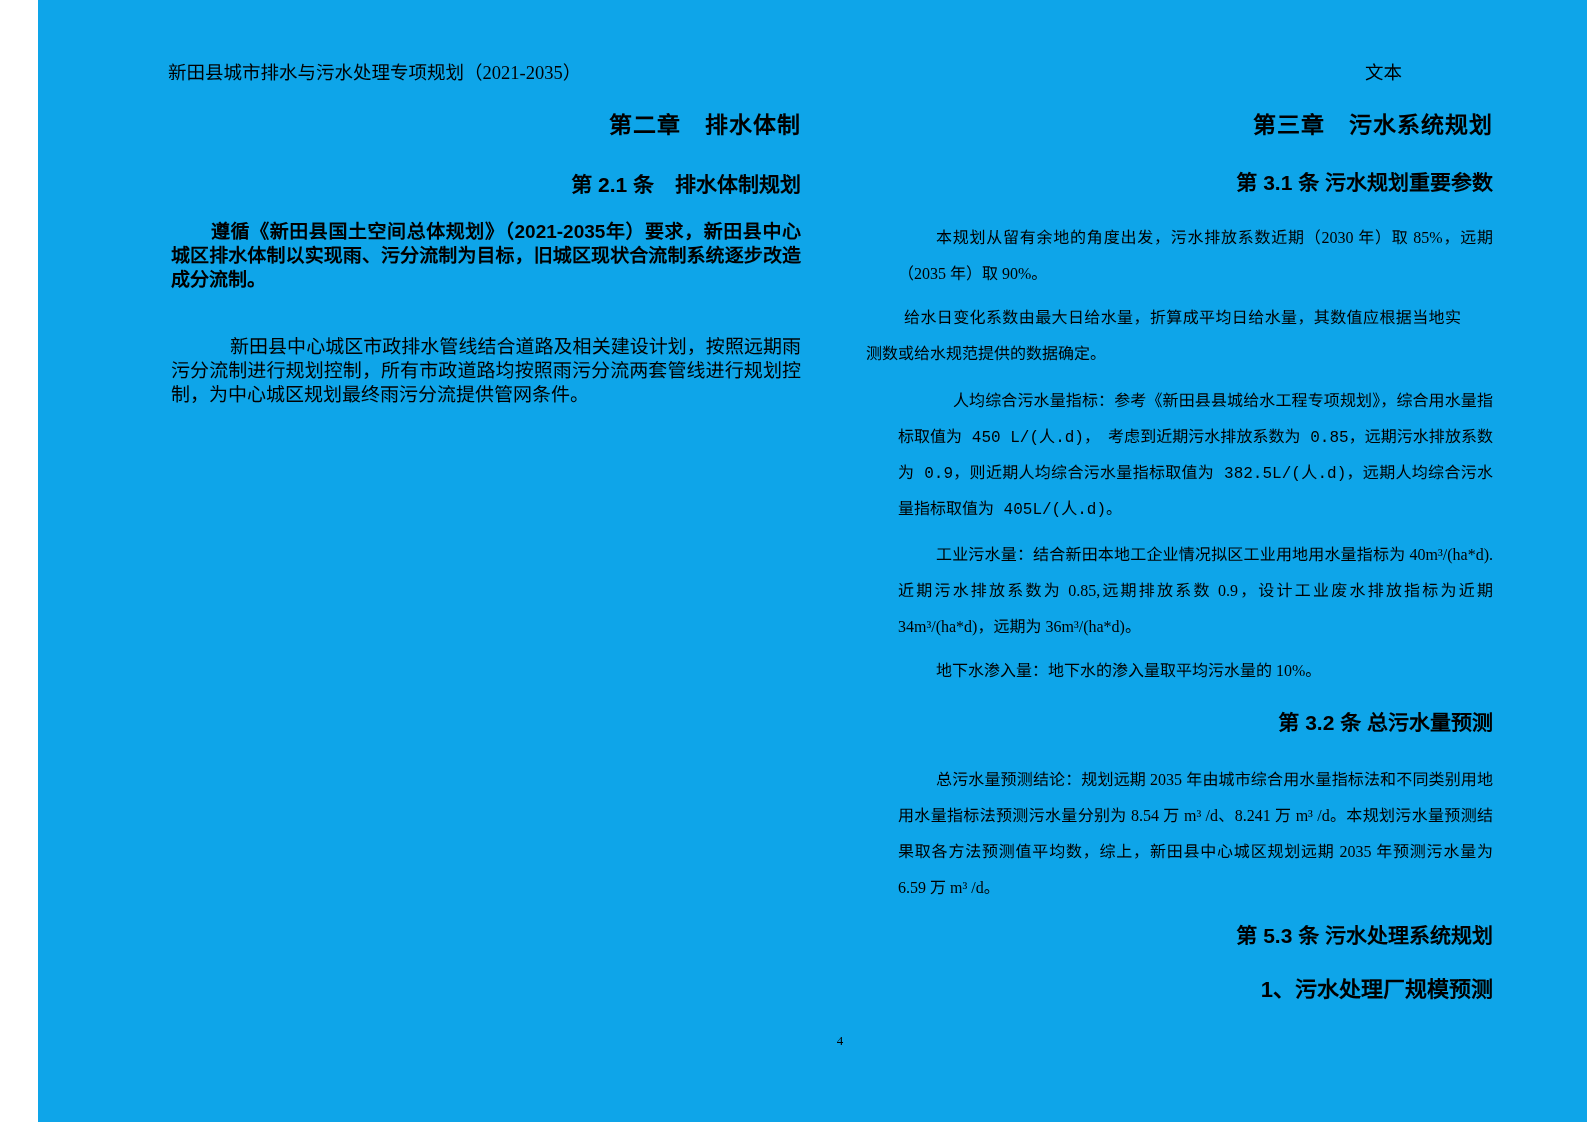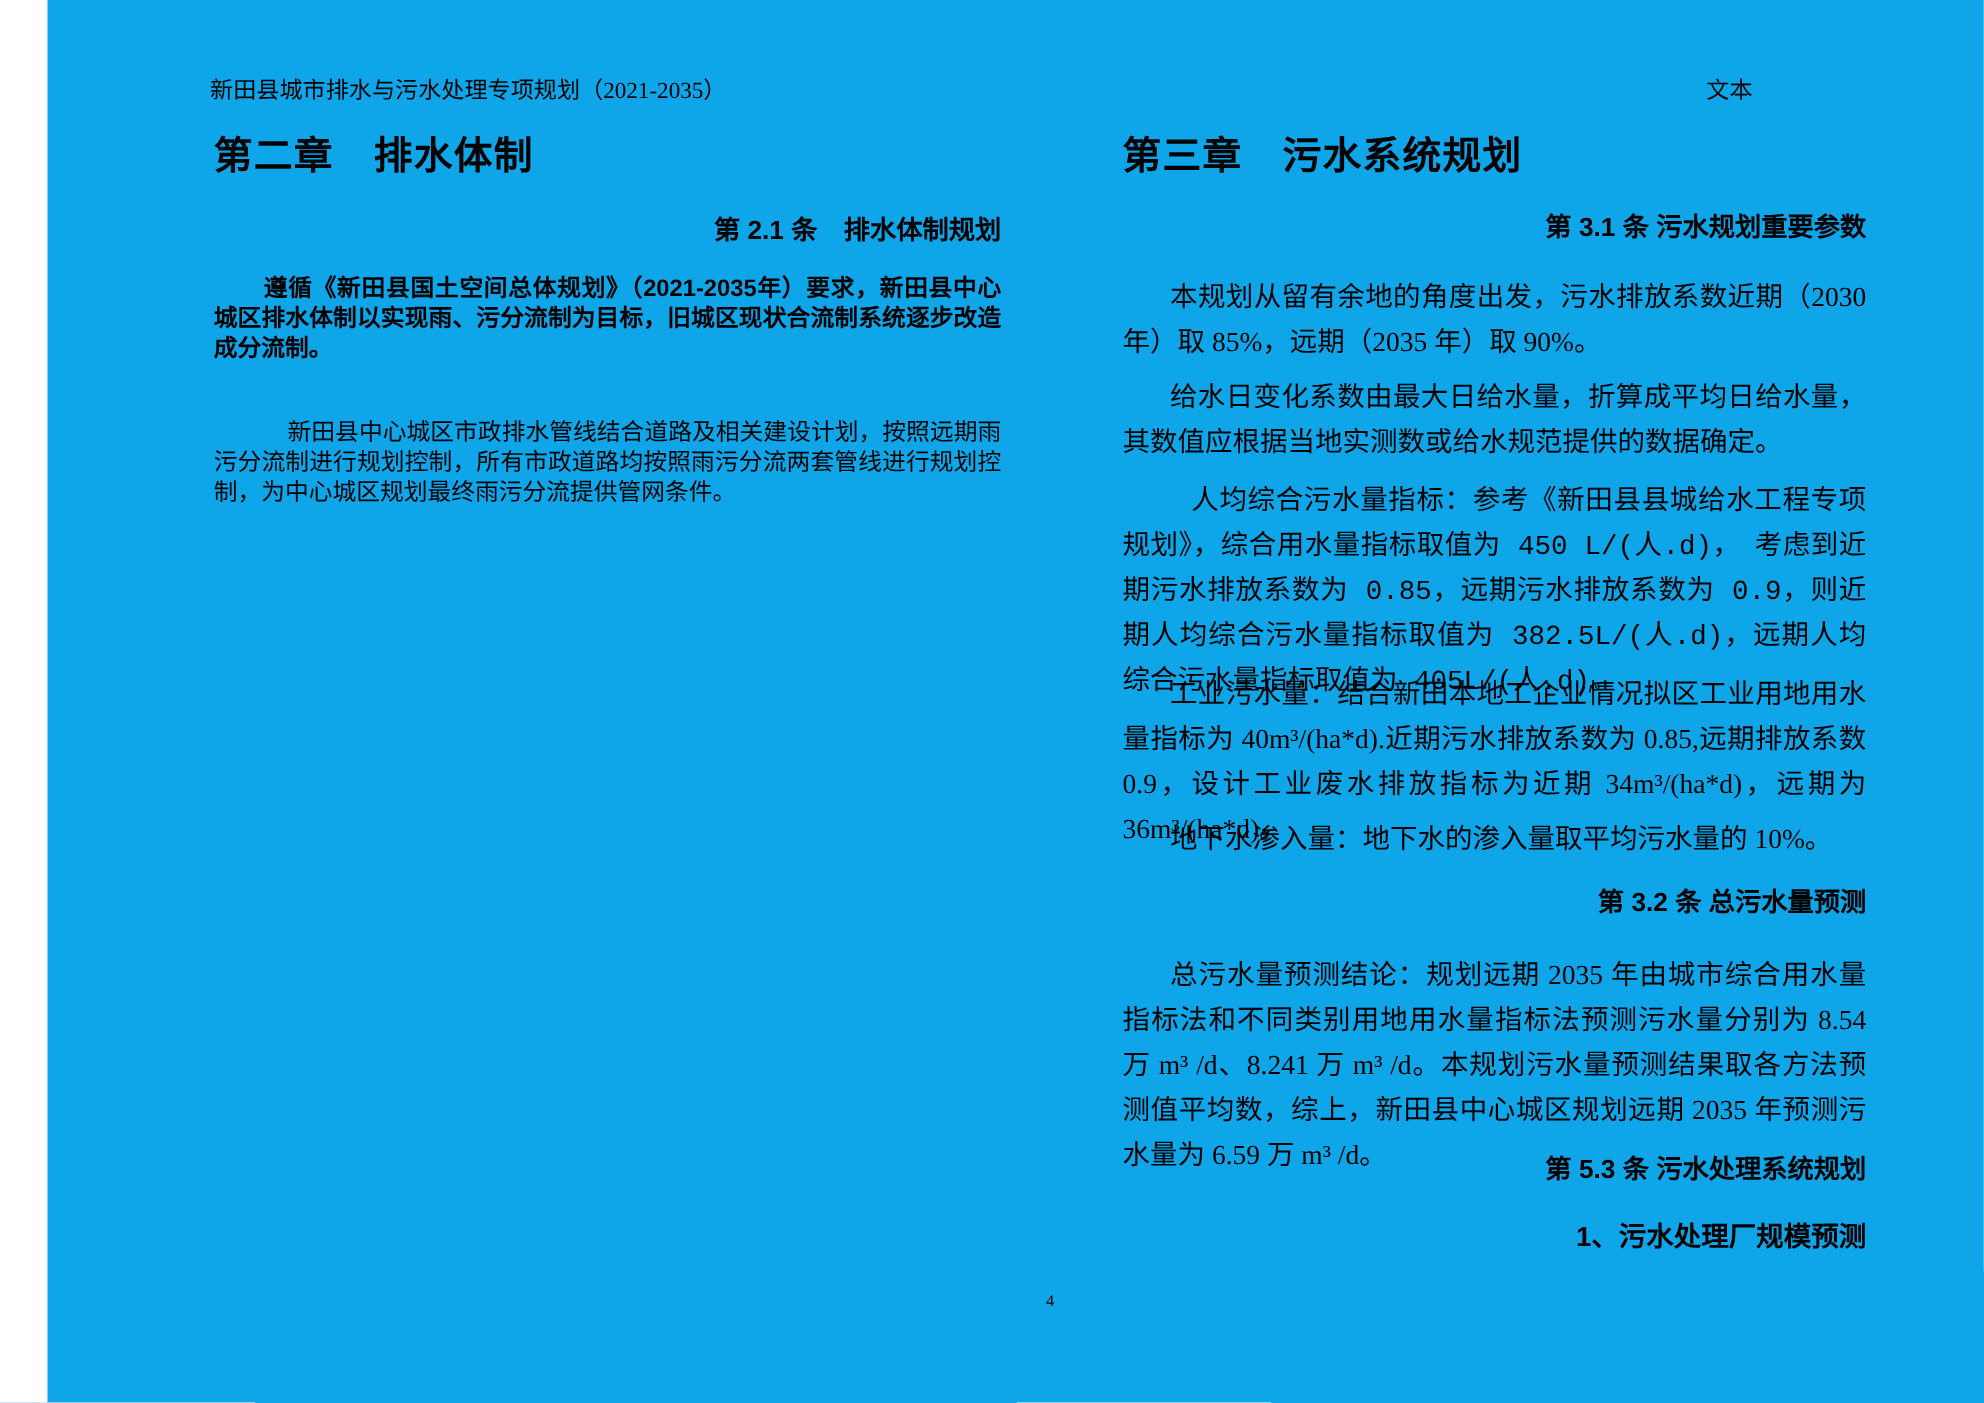"第二章 排水体制" .chapter { font-size: 31px -> 23px; text-align: left -> right }
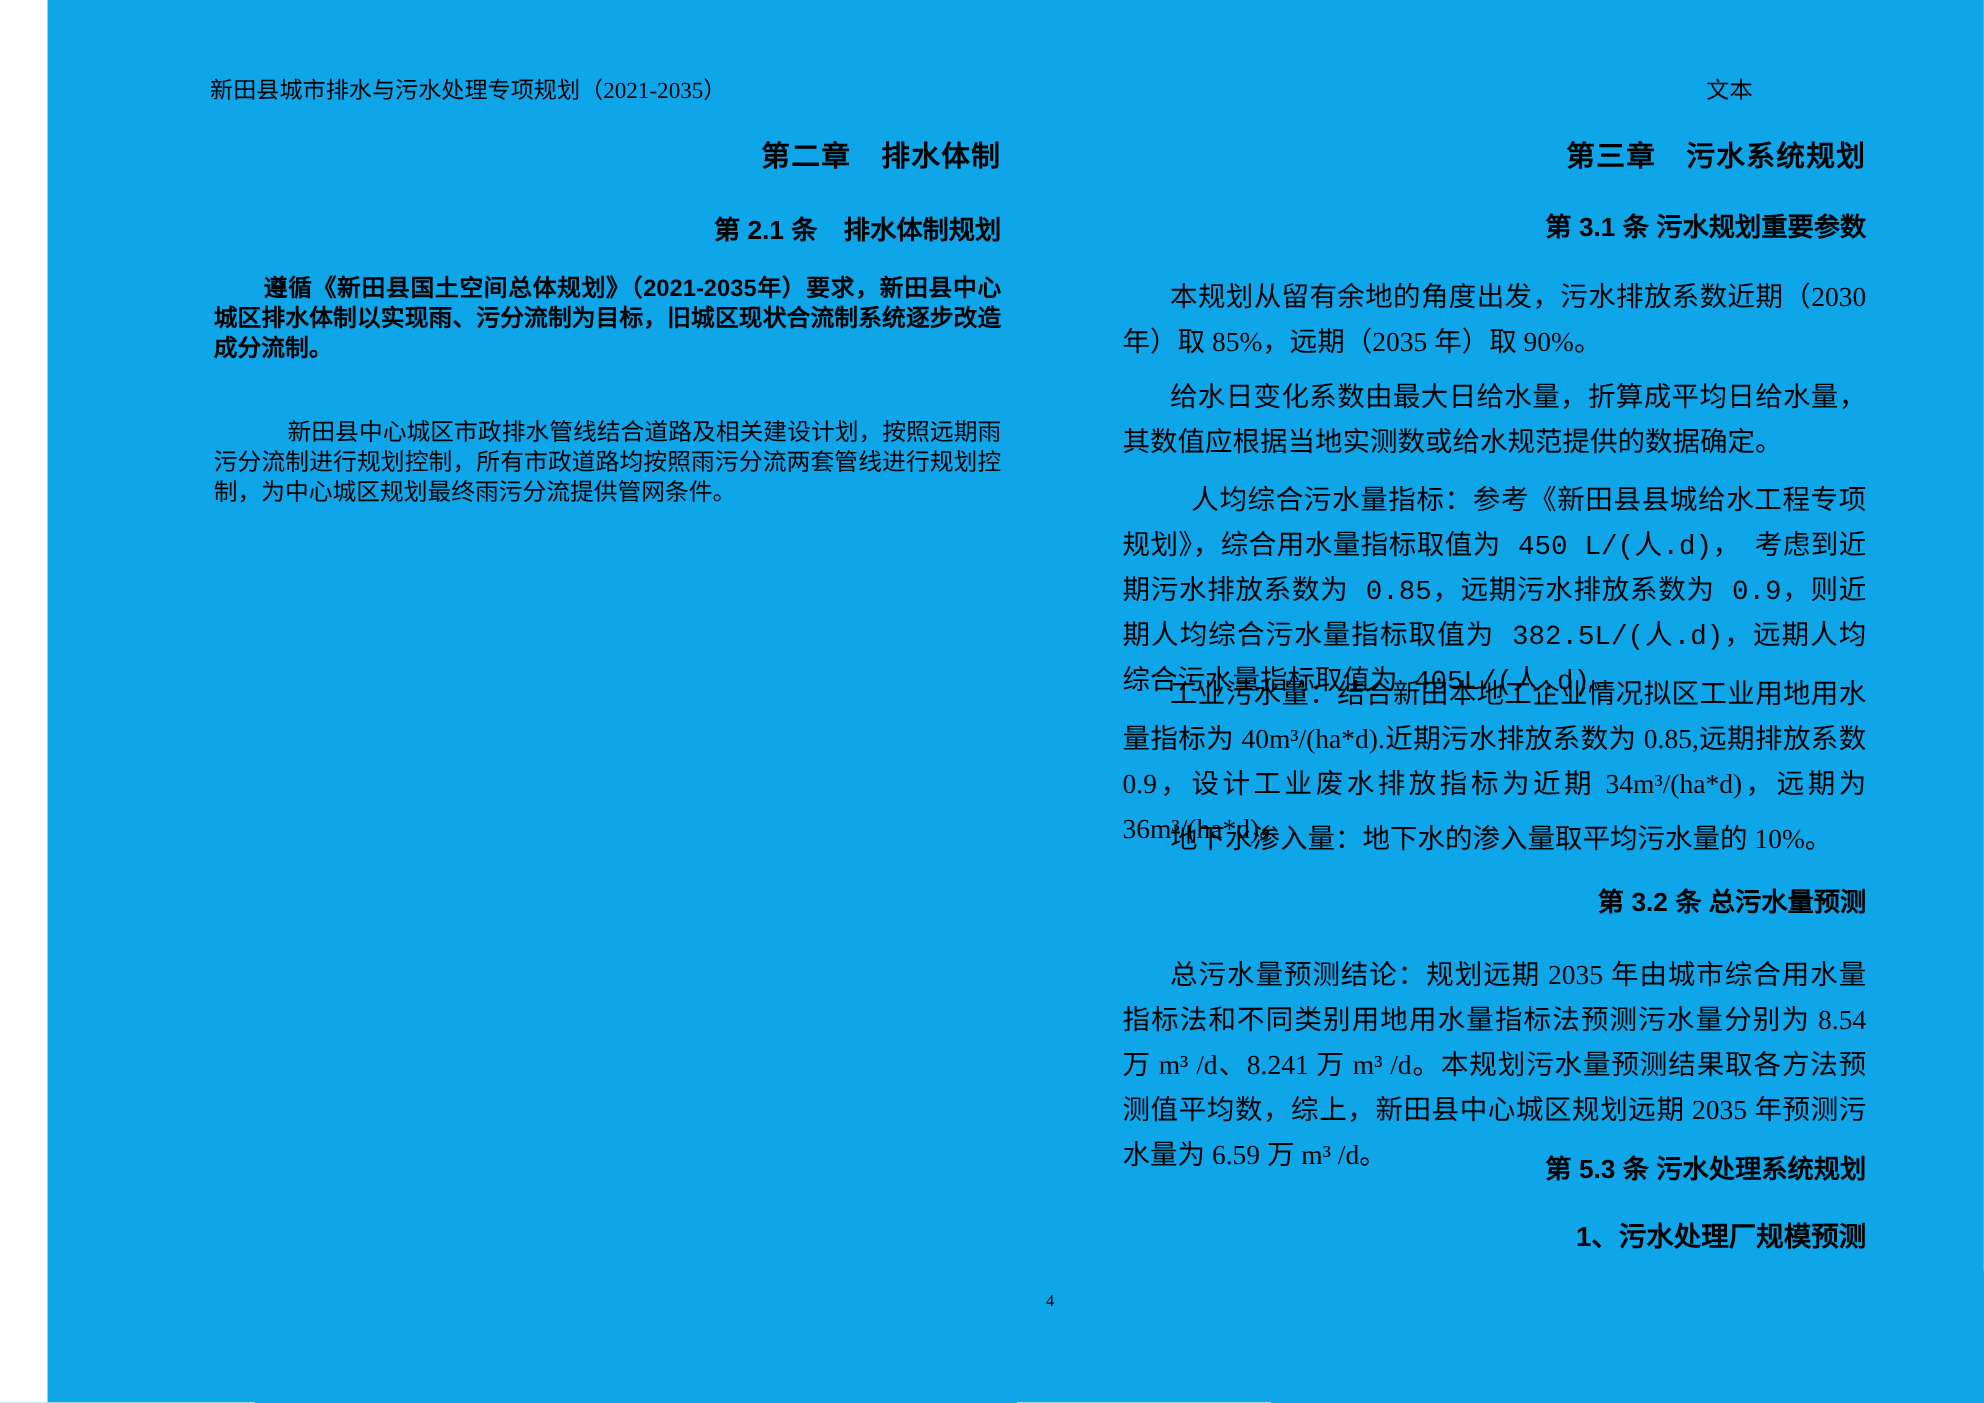"本规划从留有余地的角度出发，污水排放系数近期（2030 年）取" .body-r { font-size: 22px -> 16px }
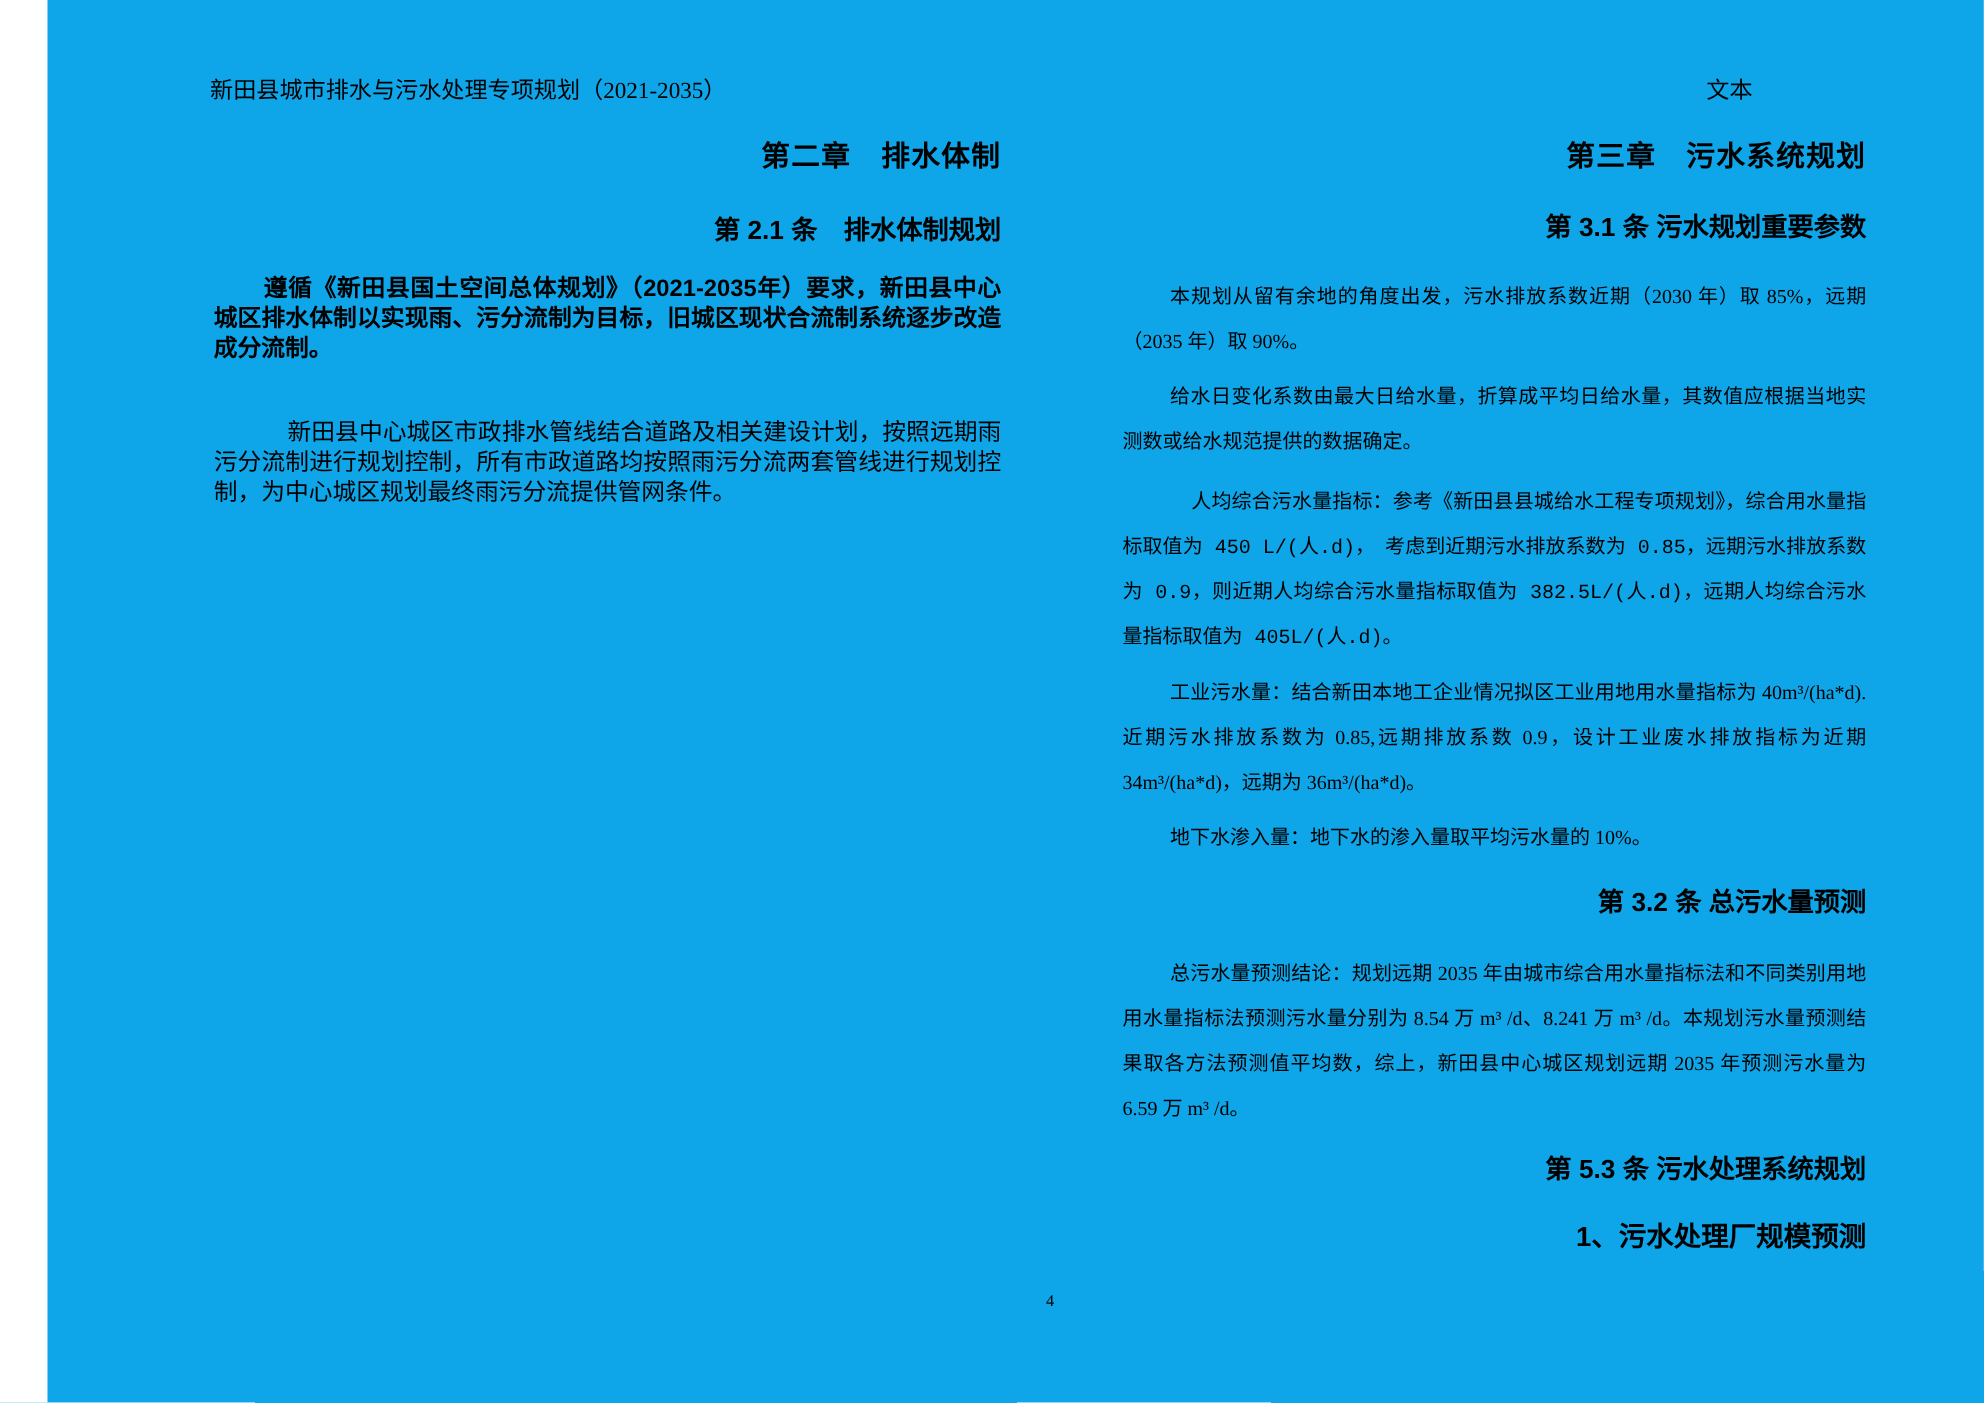"给水日变化系数由最大日给水量，折算成平均日给水量，其数值应根据当地实测数或给水规" div.abs { left: 860px -> 828px }
